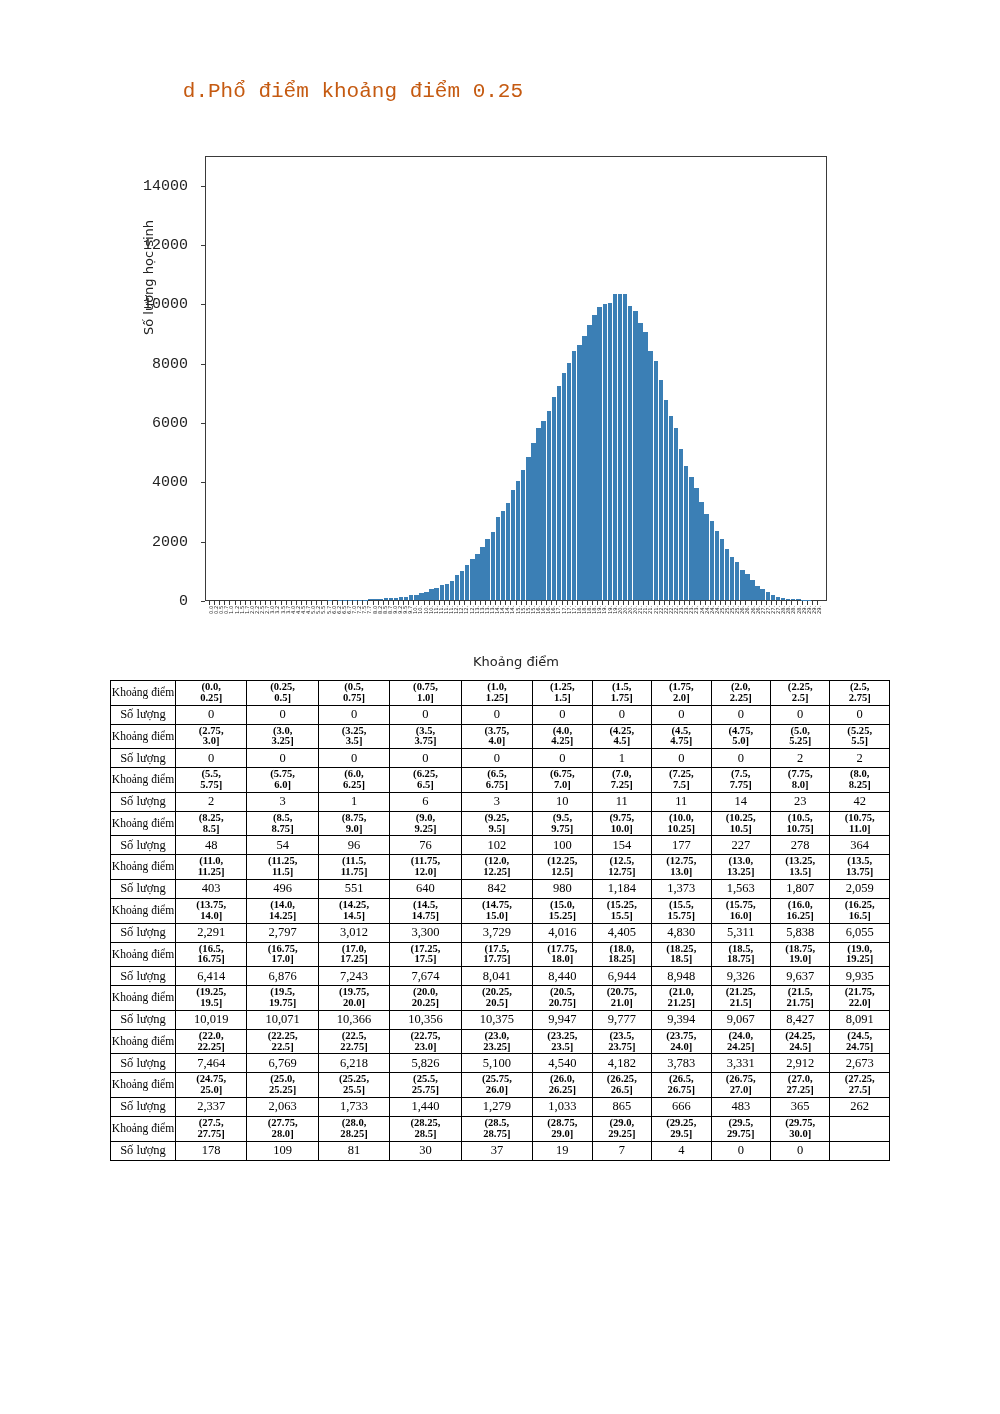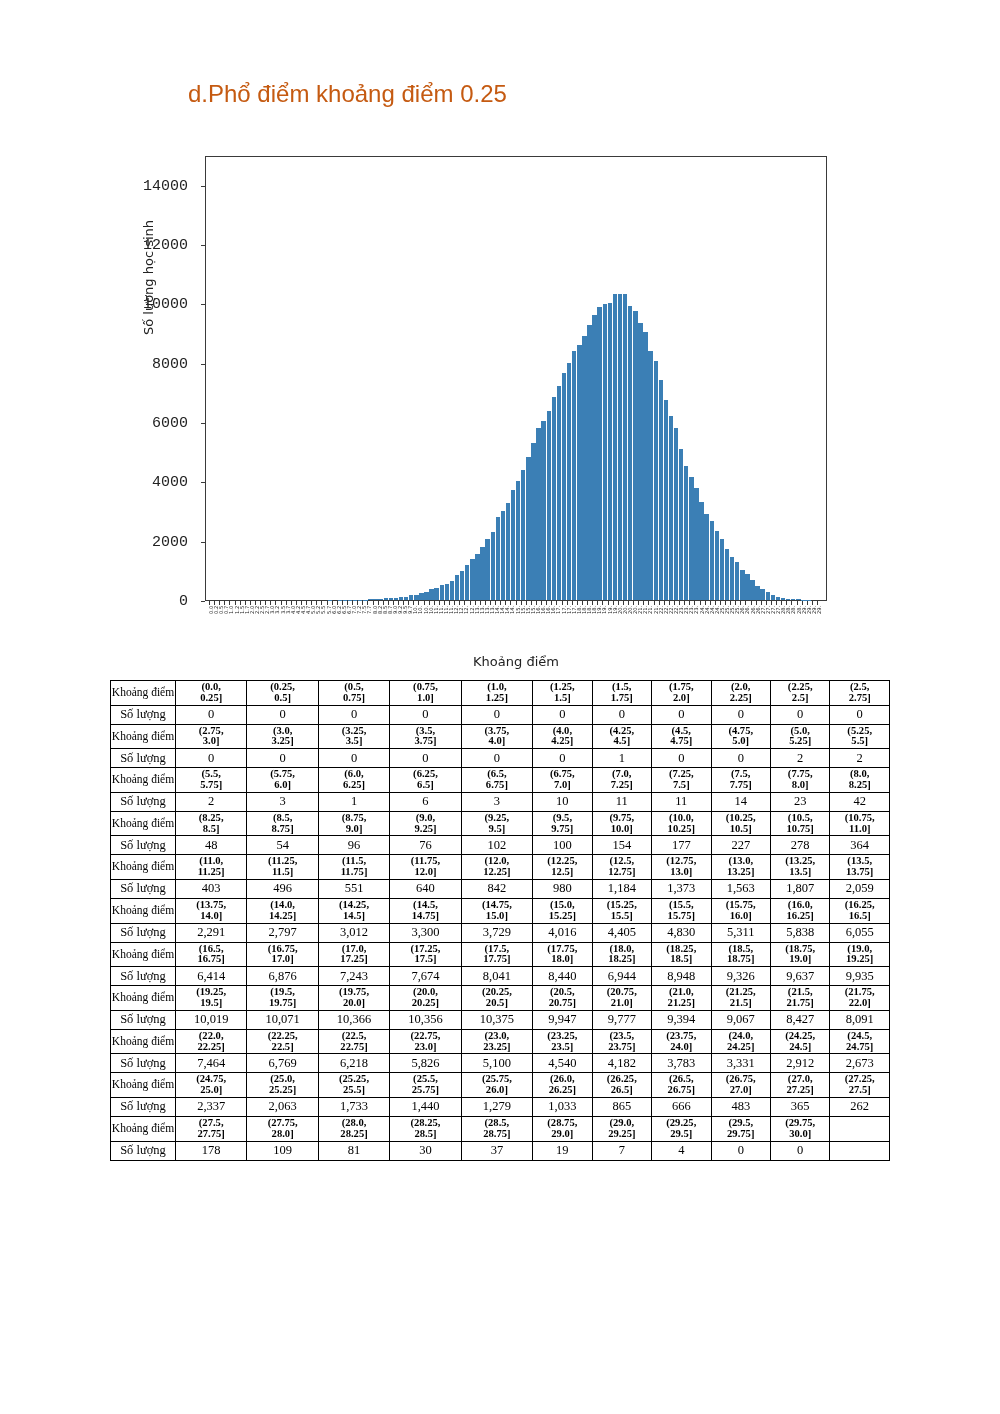"d.Phổ điểm khoảng điểm 0.25" .section-heading { font-family: Liberation Sans, sans-serif -> Liberation Mono, monospace; font-size: 24px -> 21px }
